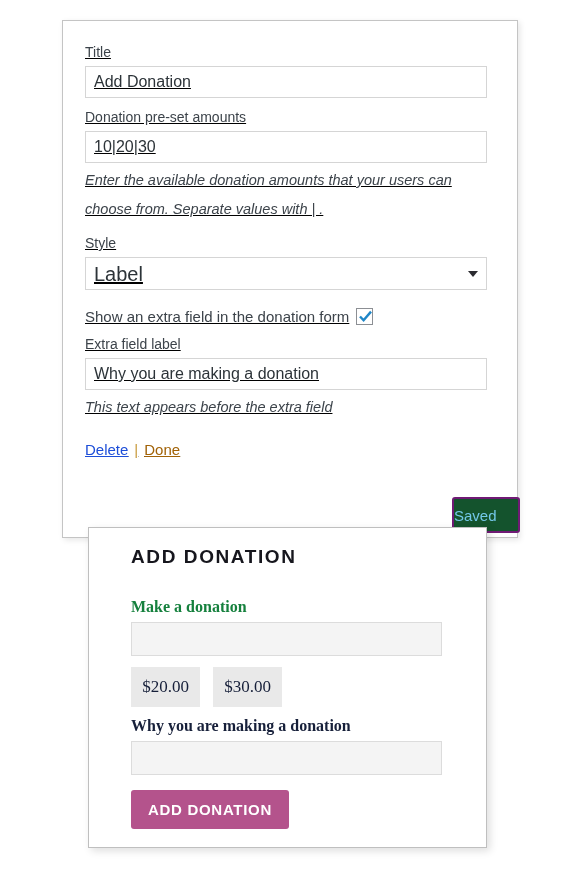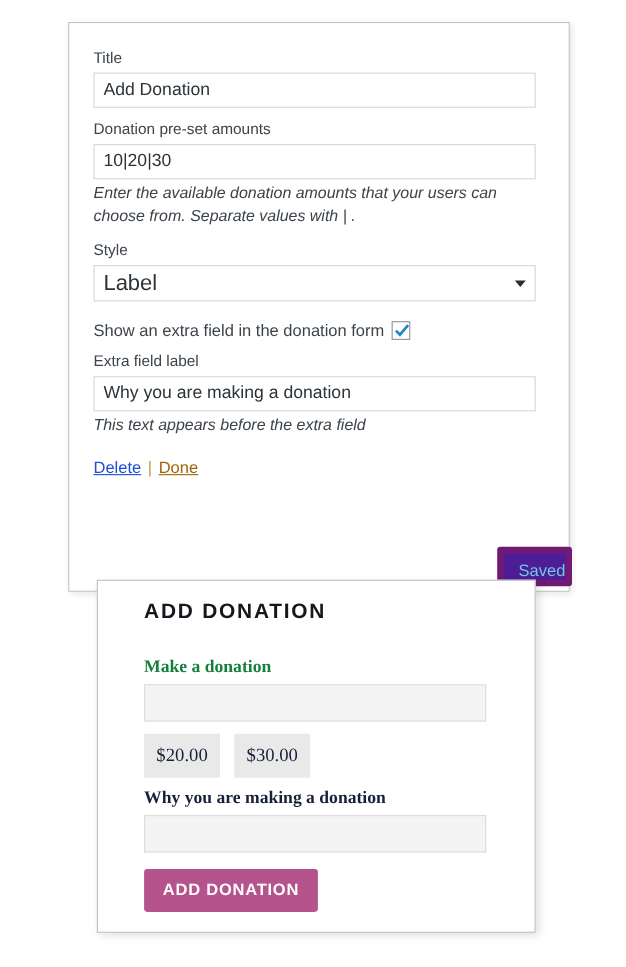"Title" .widget-inner { text-decoration: none -> underline }
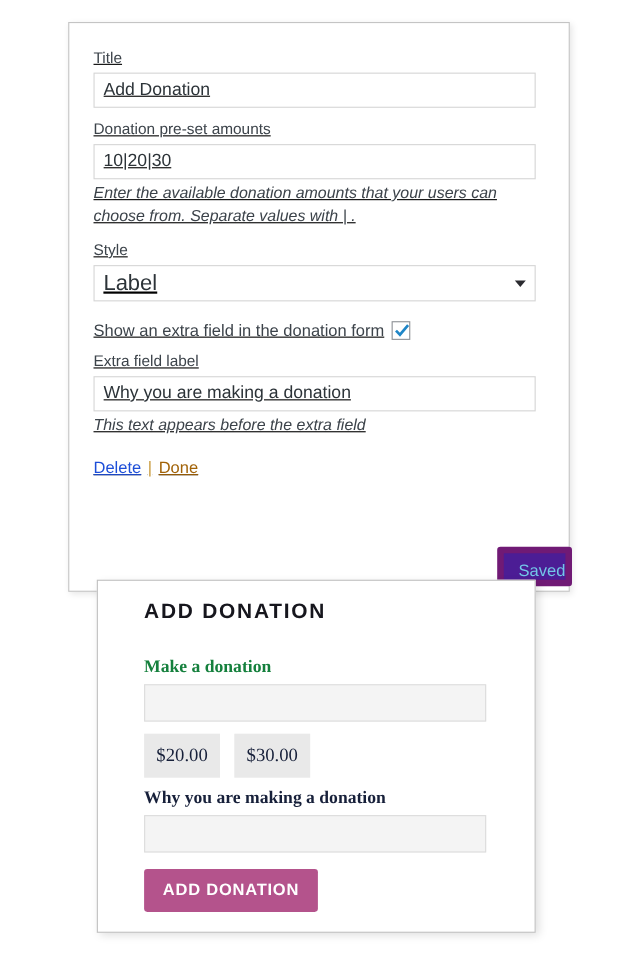"Enter the available donation amounts" .help-text { line-height: 21px -> 29px }
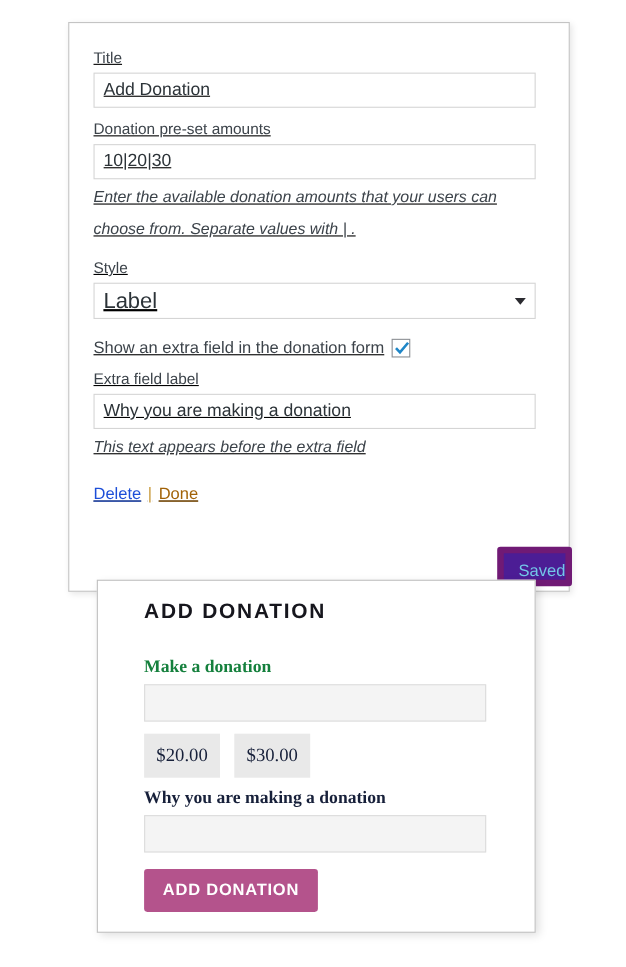"Saved" .saved-button { background: #4c1d95 -> #14532d; border: 6px solid #701a75 -> 2px solid #701a75; text-align: right -> left }
